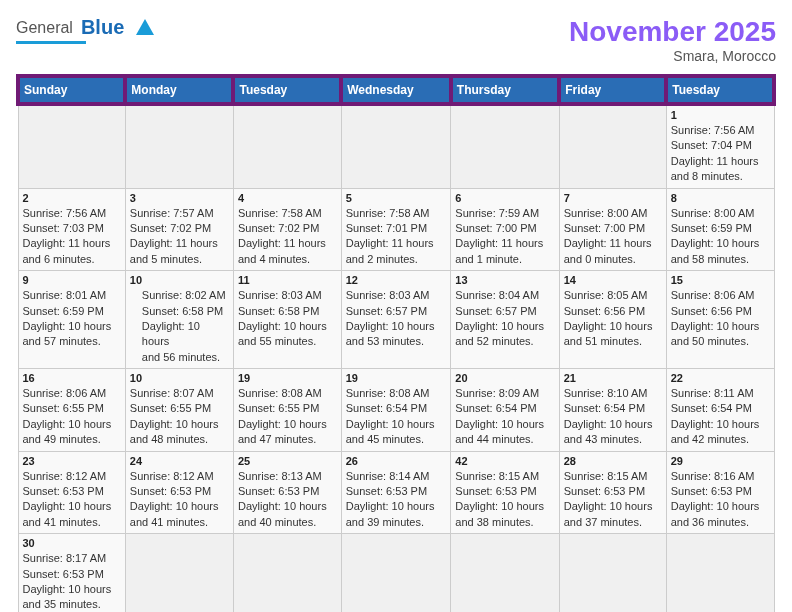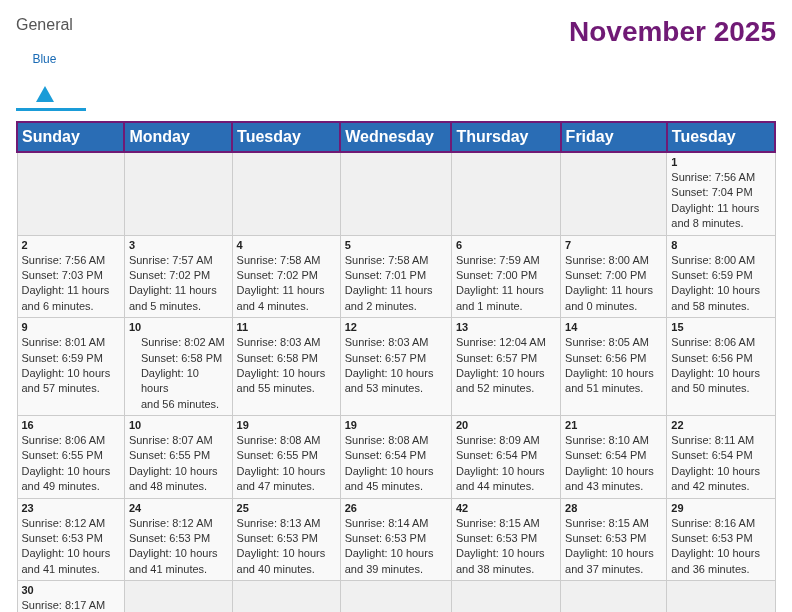"General" .logo-top { flex-direction: column -> none; gap: 18px -> 8px }
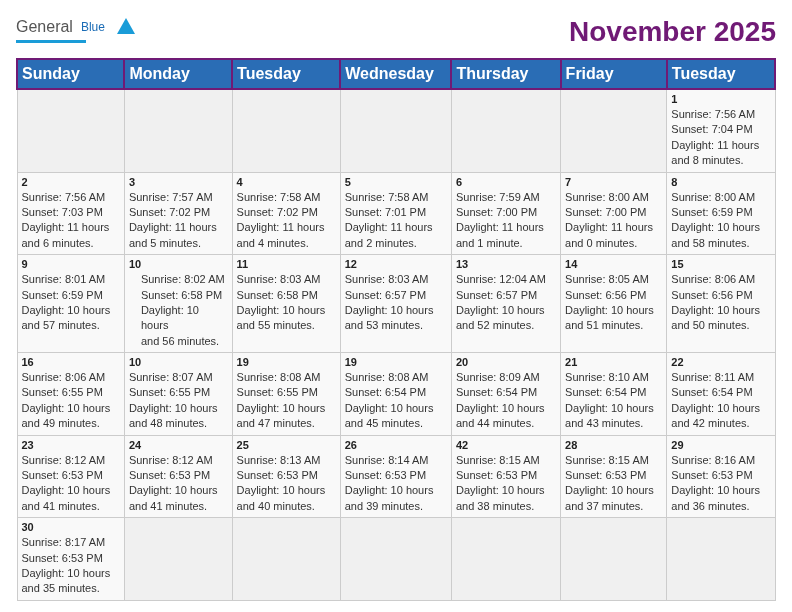"Blue" .blue-text { font-size: 12px -> 20px; font-weight: normal -> bold }
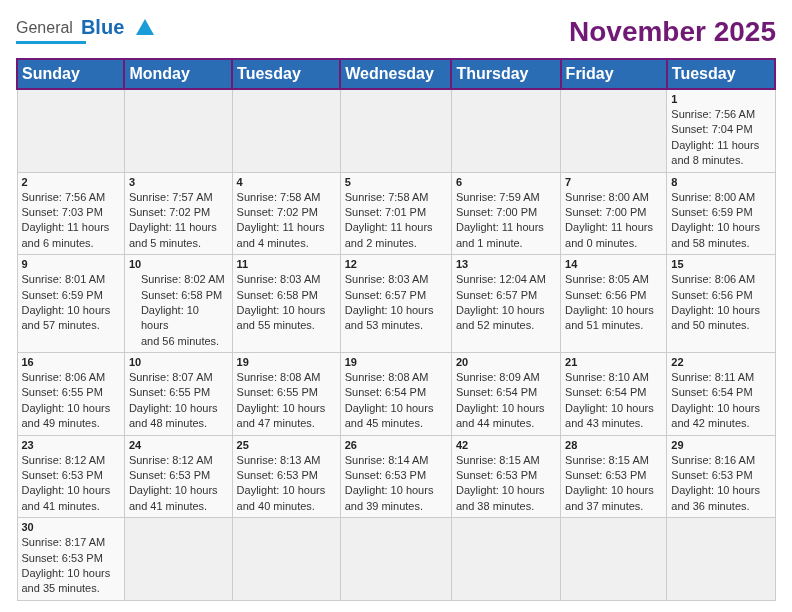"November 2025" .title-block h1 { color: #701a75 -> #8b5cf6 }
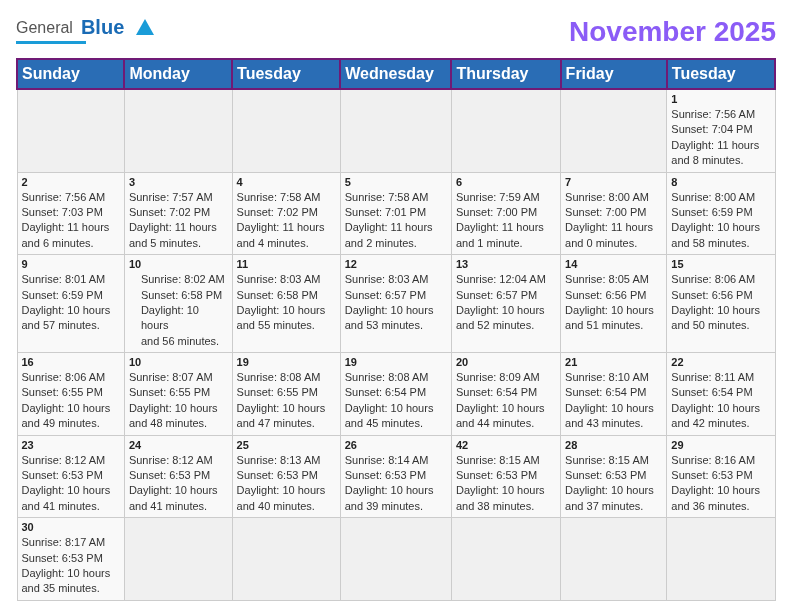"Smara, Morocco" h2 { html: none -> <h2>Smara, Morocco</h2> }
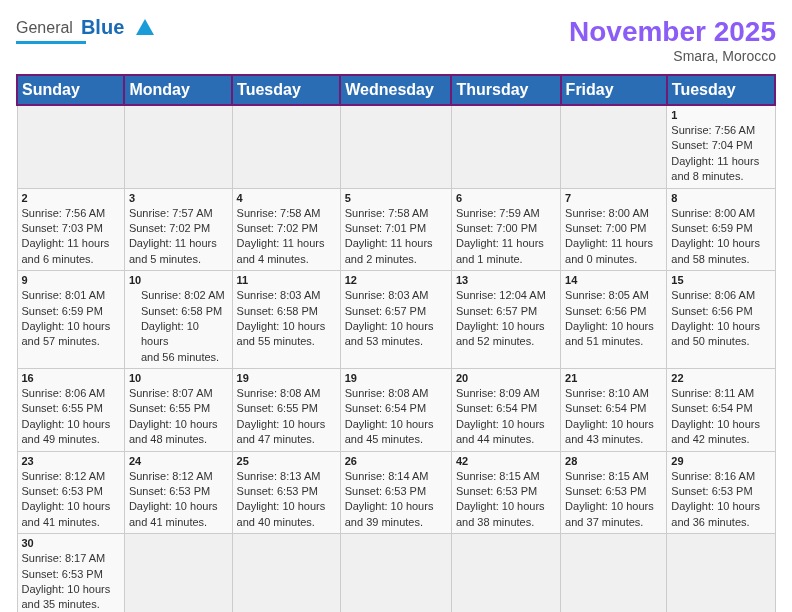"Sunday" .calendar th { border: 2px solid #701a75 -> 4px solid #701a75; font-size: 16px -> 12px }
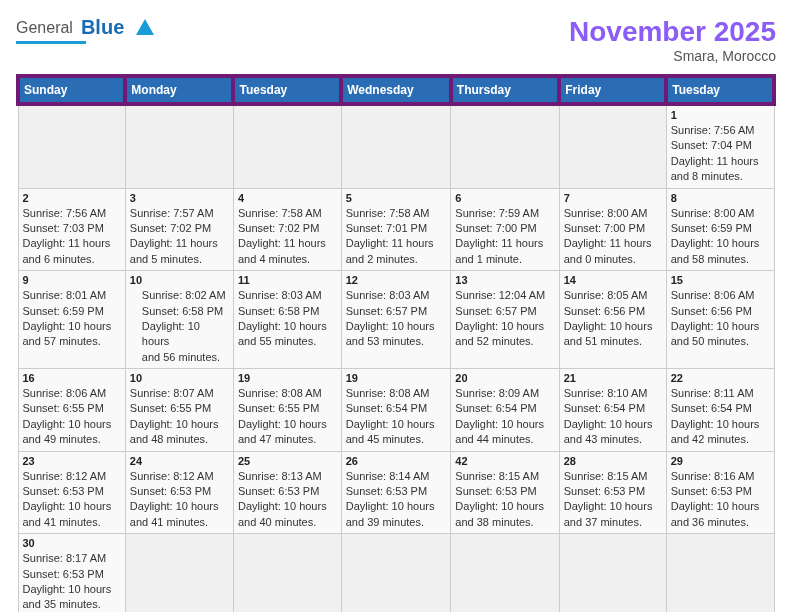"Sunrise: 12:04 AM" div.day-info { text: 12:04 -> 8:04 }
